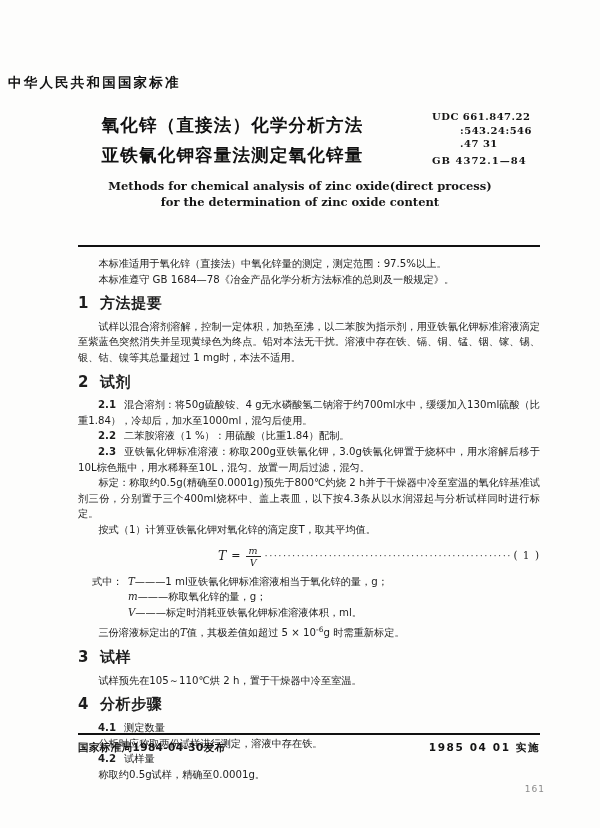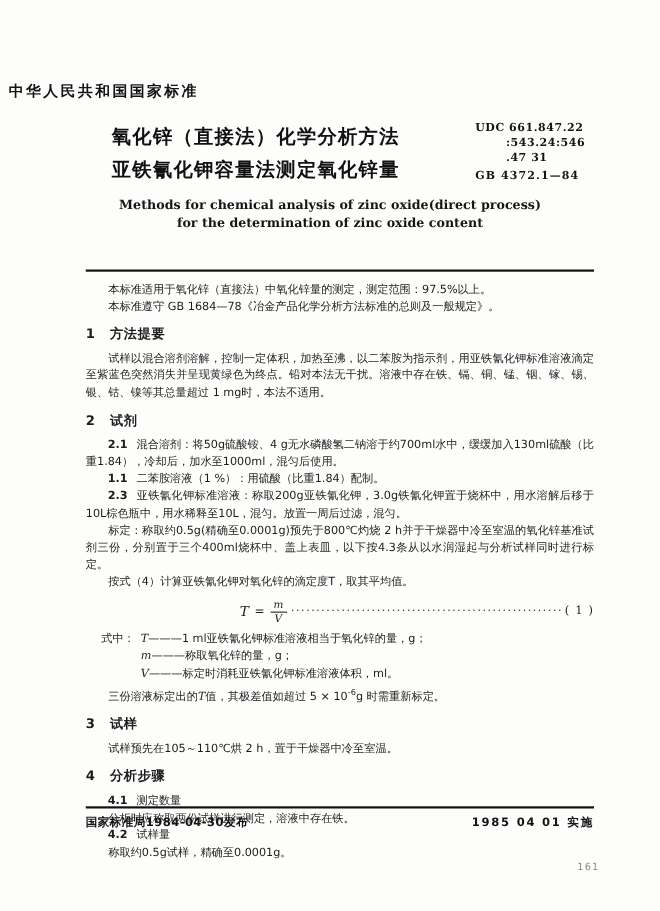"1 方法提要" .sec-head { font-size: 12px -> 15px }
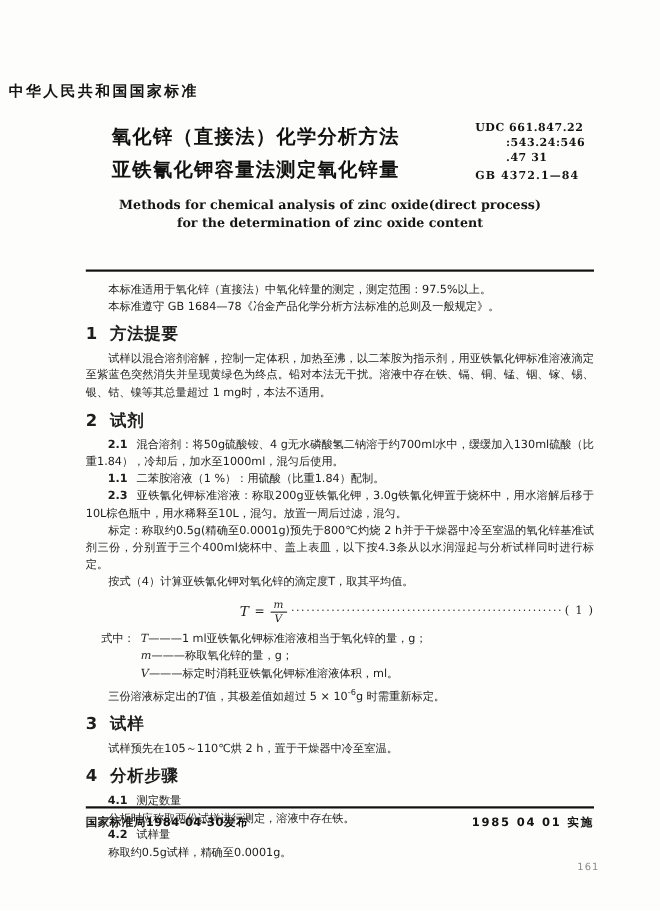"1.1" span.sub-num { text: 1.1 -> 2.2 }
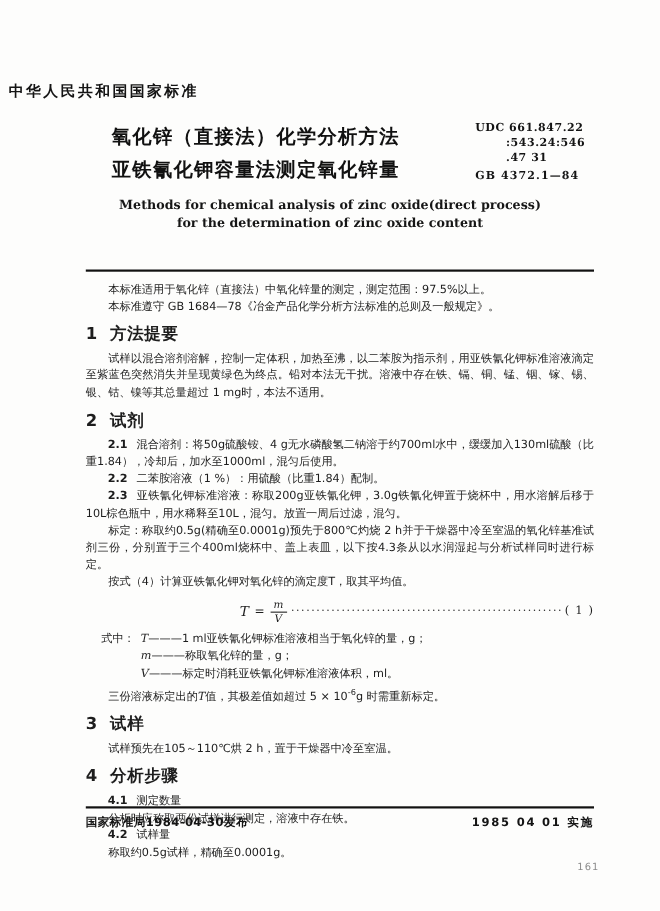"按式（4）计算亚铁氰化钾对氧化锌的滴定度T，取其平均值。" p.hang { text: 4 -> 1 }
